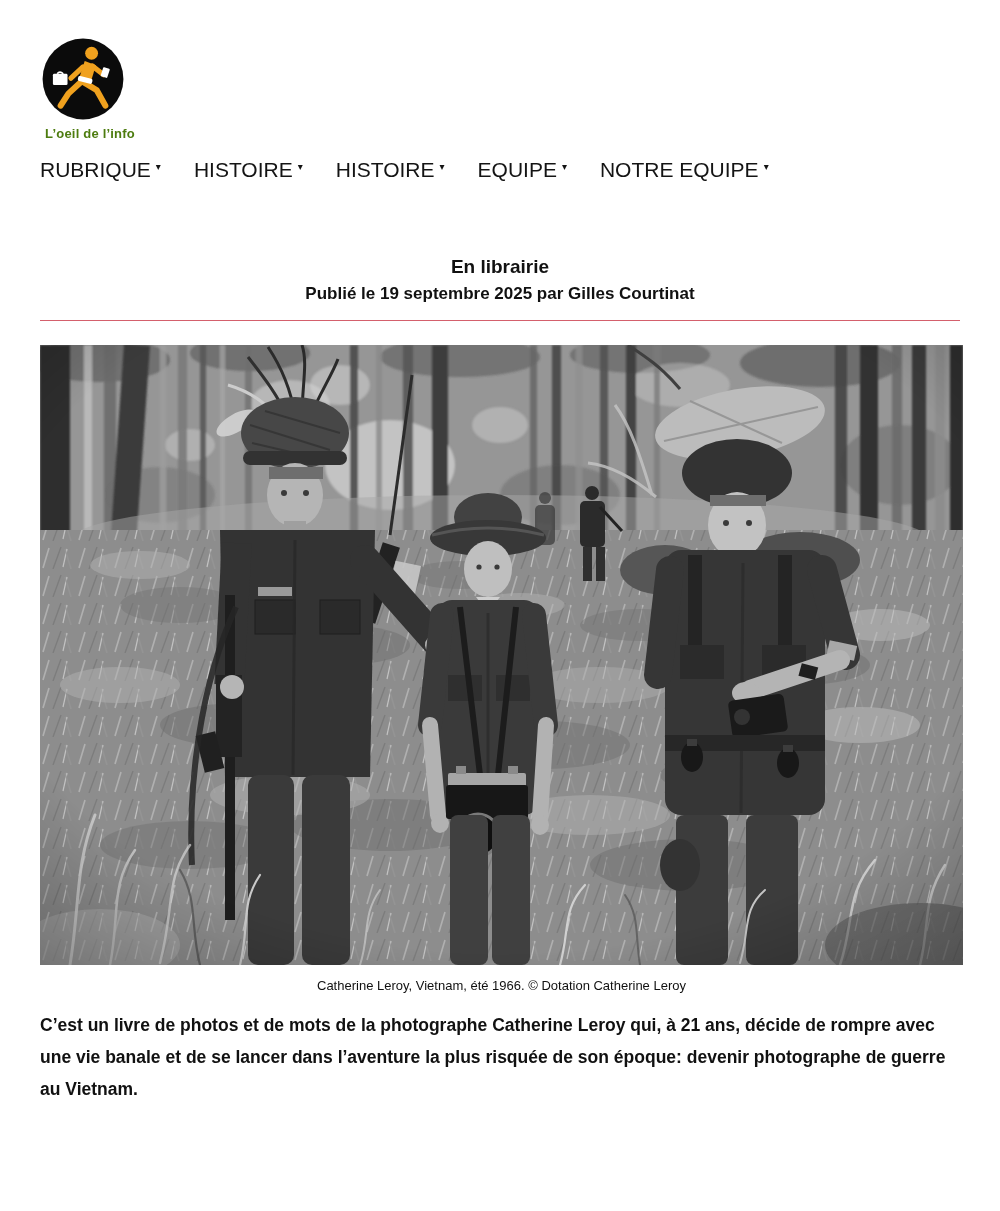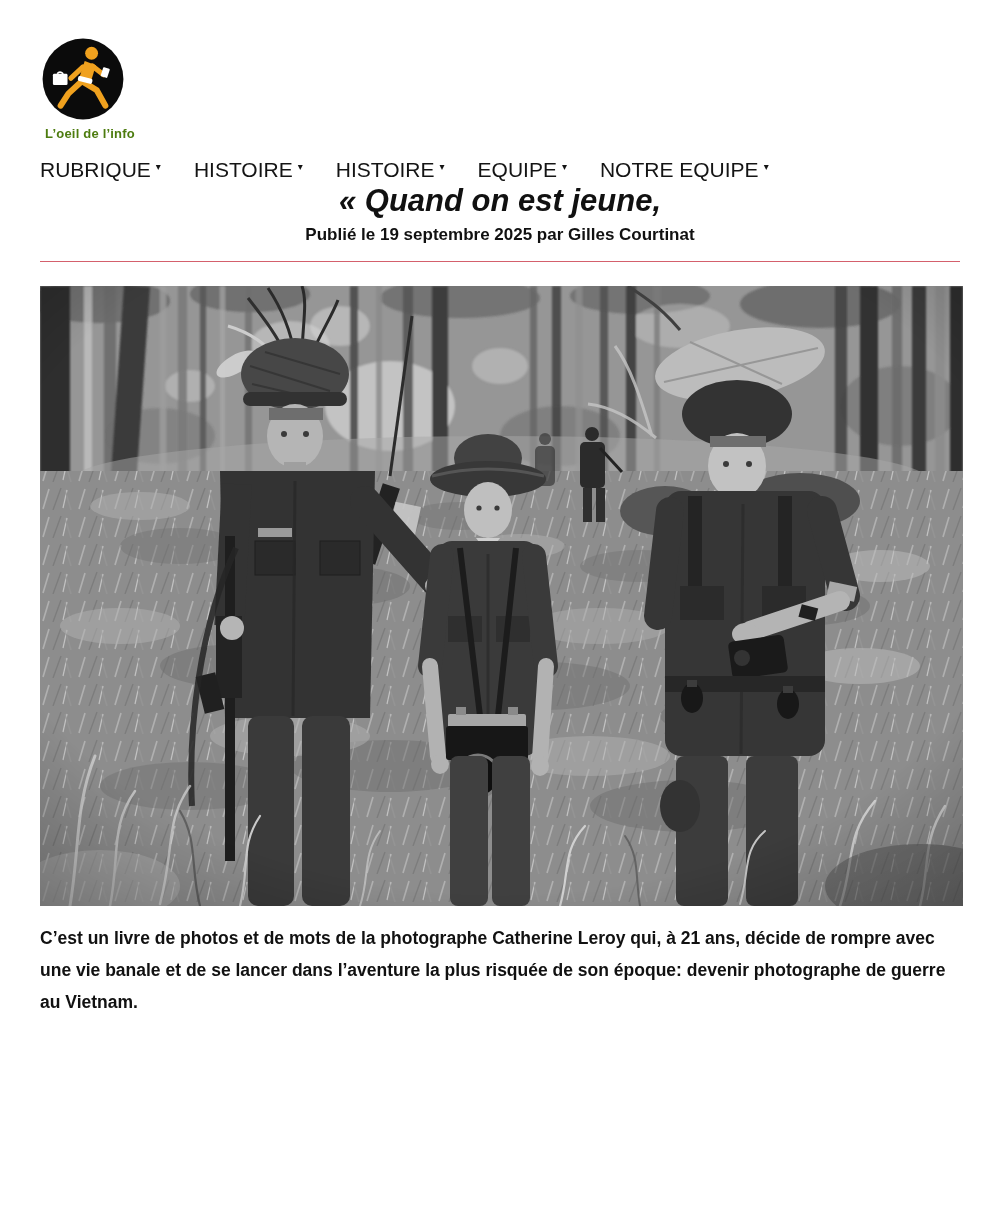"En librairie" div.kicker { html: none -> <div>En librairie</div> }
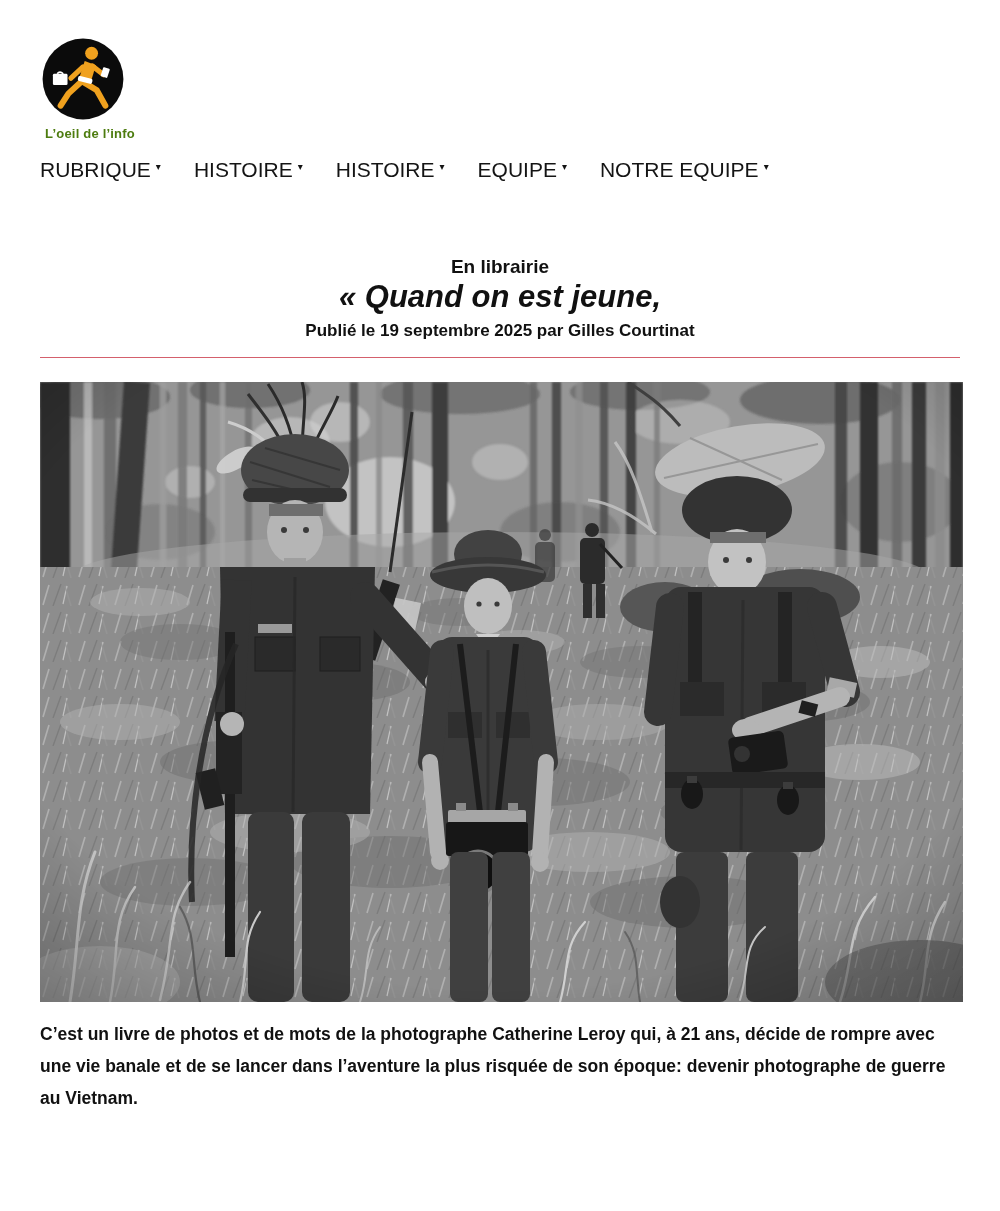"« Quand on est jeune," div.subtitle { html: <div>« Quand on est jeune,</div> -> none }
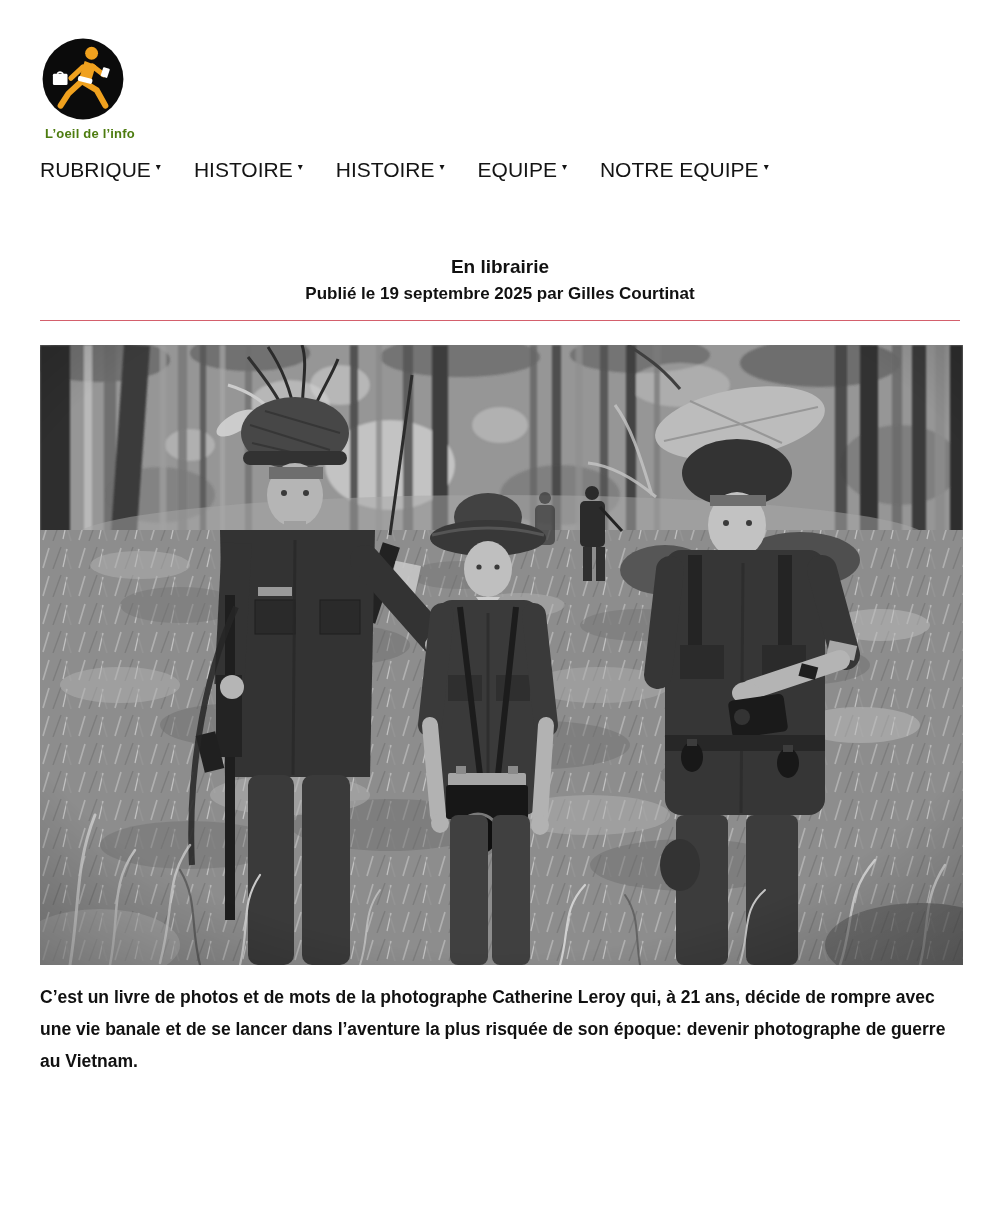"Catherine Leroy, Vietnam, été 1966." figcaption.caption { html: none -> <figcaption>Catherine Leroy, Vietnam, été 1966. © Dotation Catherine Leroy</figcaption> }
